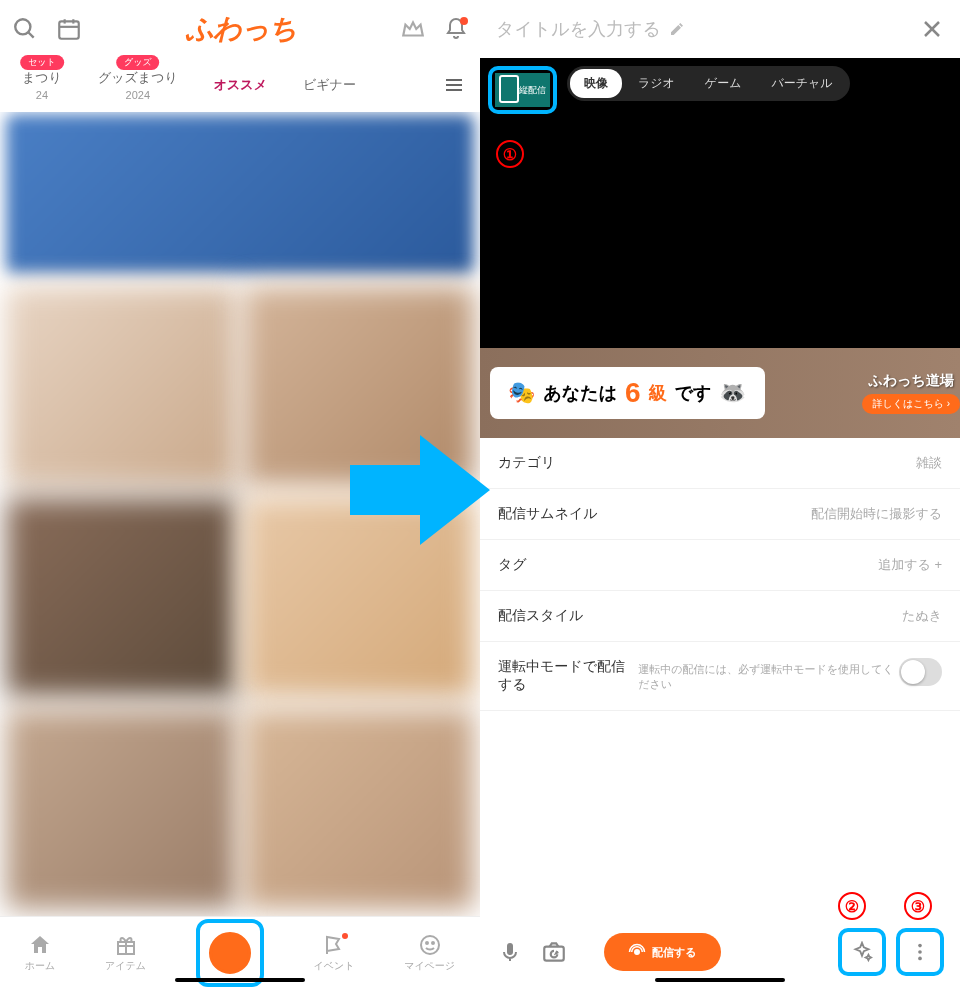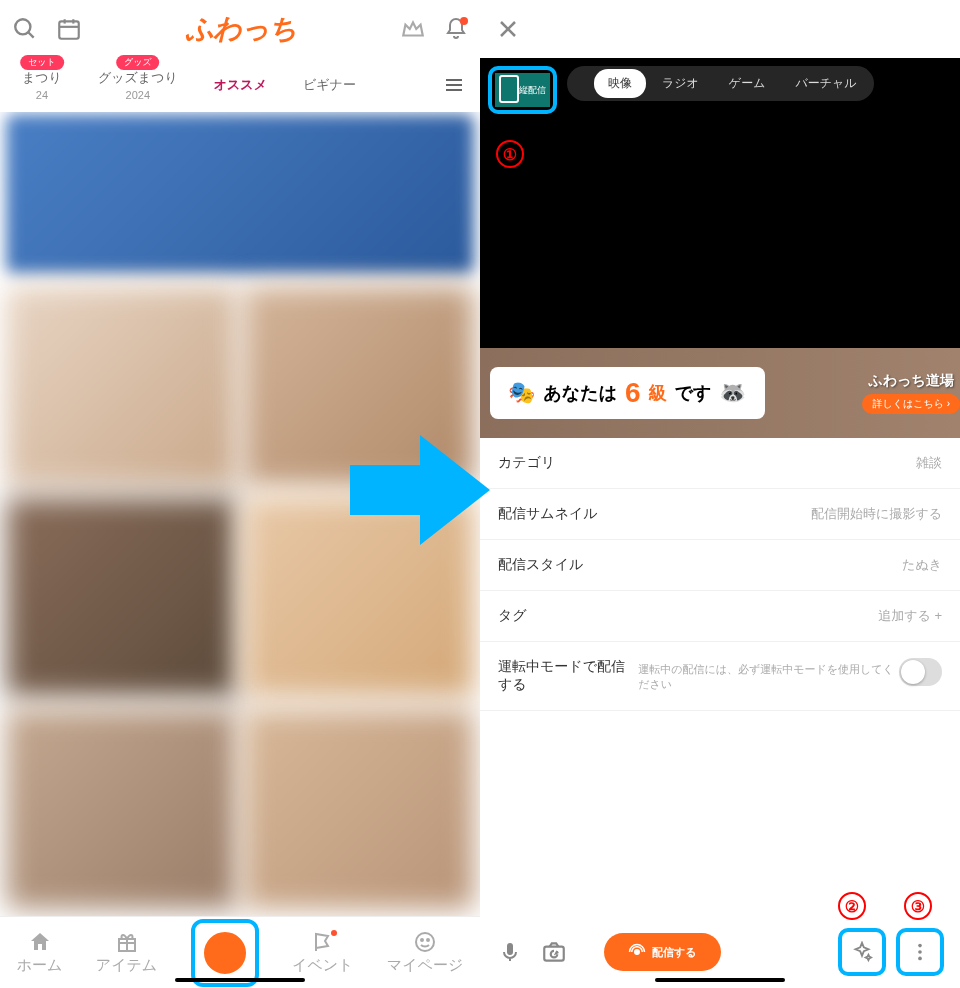"タイトルを入力する" div.title-placeholder { html: none -> <div> <span>タイトルを入力する</span> <svg> <path></path> </svg> </div> }
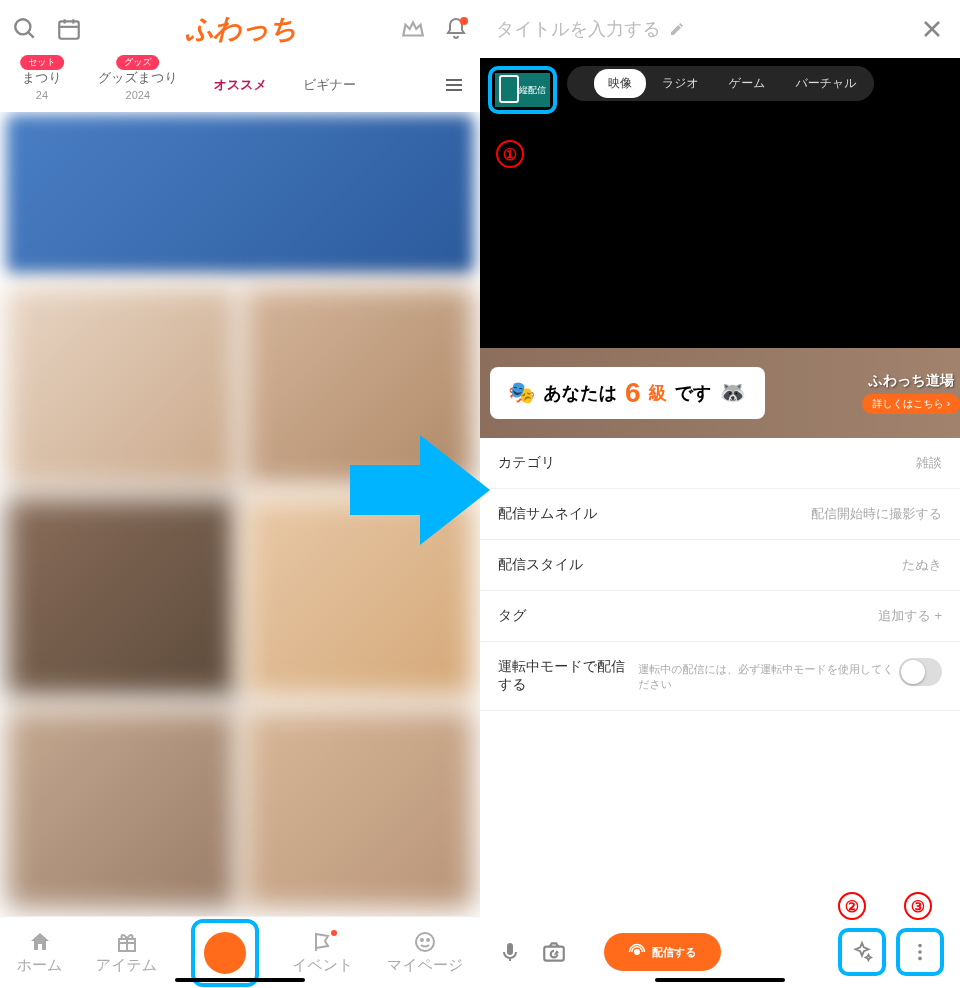"映像" .mode-pill.active { font-weight: 400 -> 700; margin-left: 24px -> none }
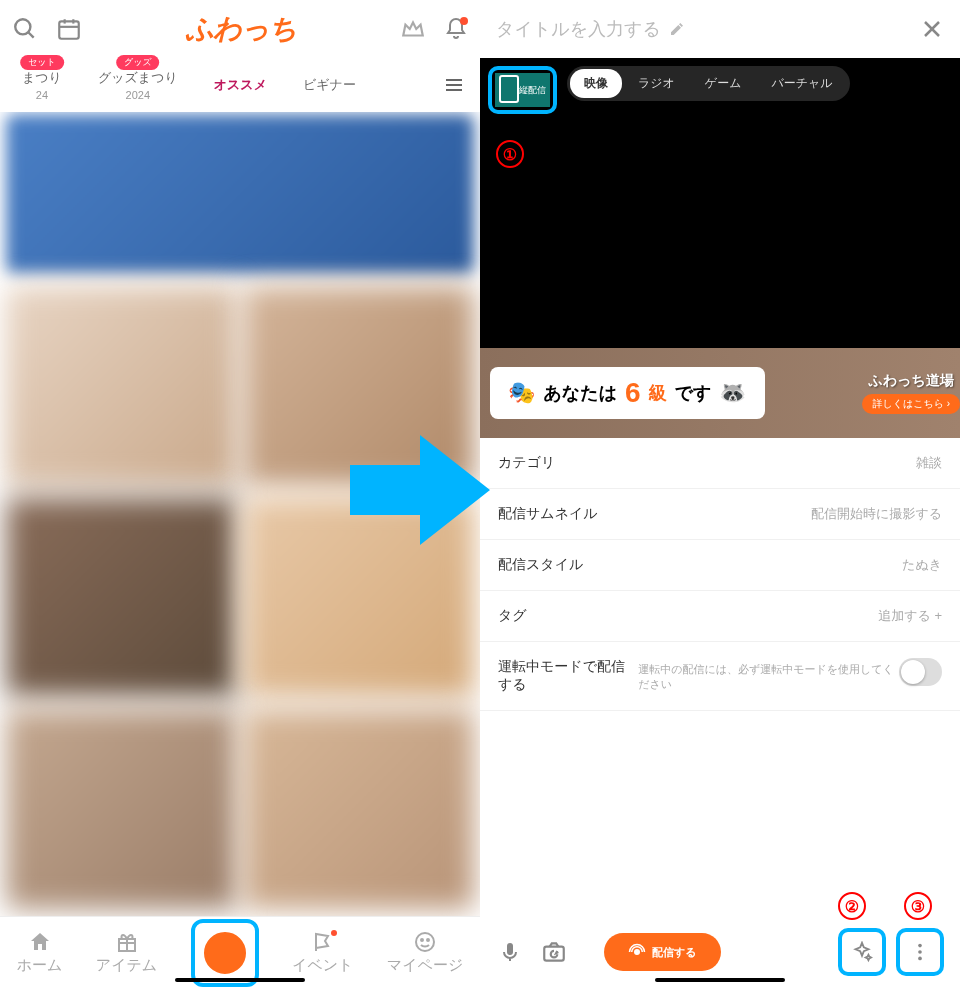"配信スタイル" div.setting-row { order: before "タグ" -> after "タグ" }
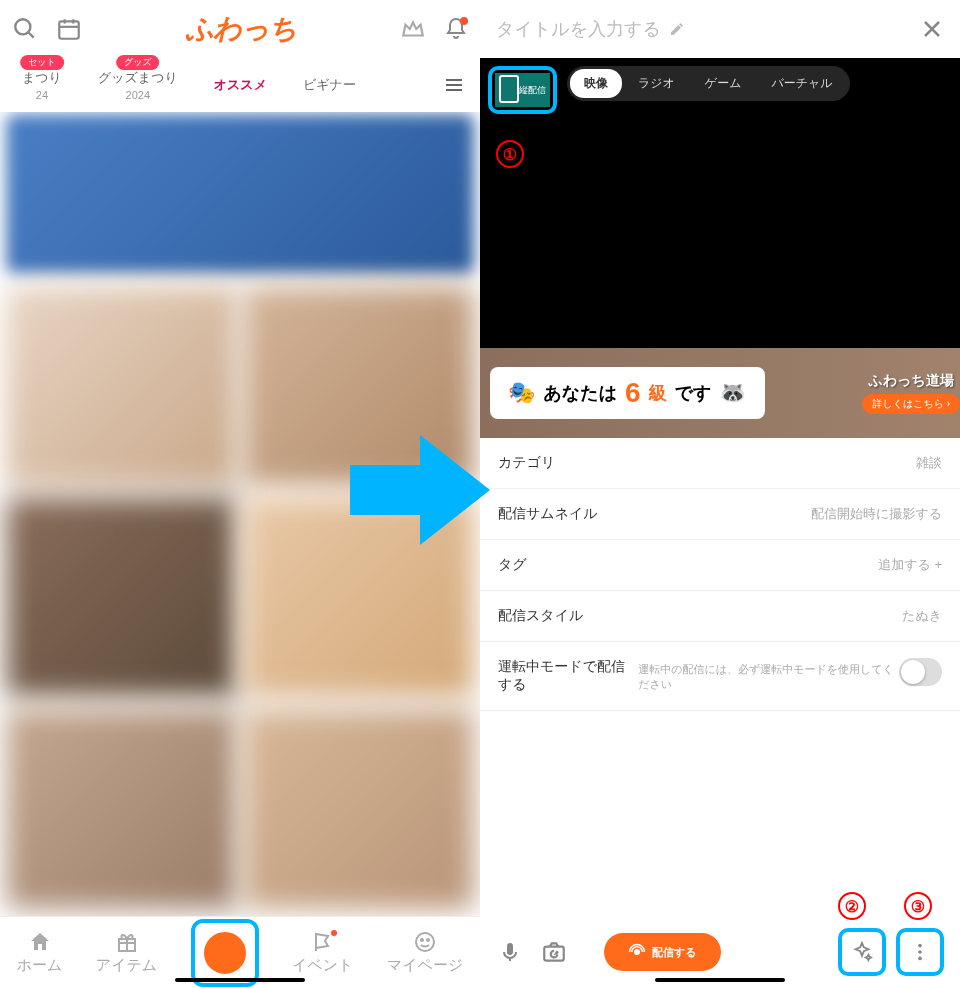"ホーム" .nav-item { font-size: 15px -> 10px }
